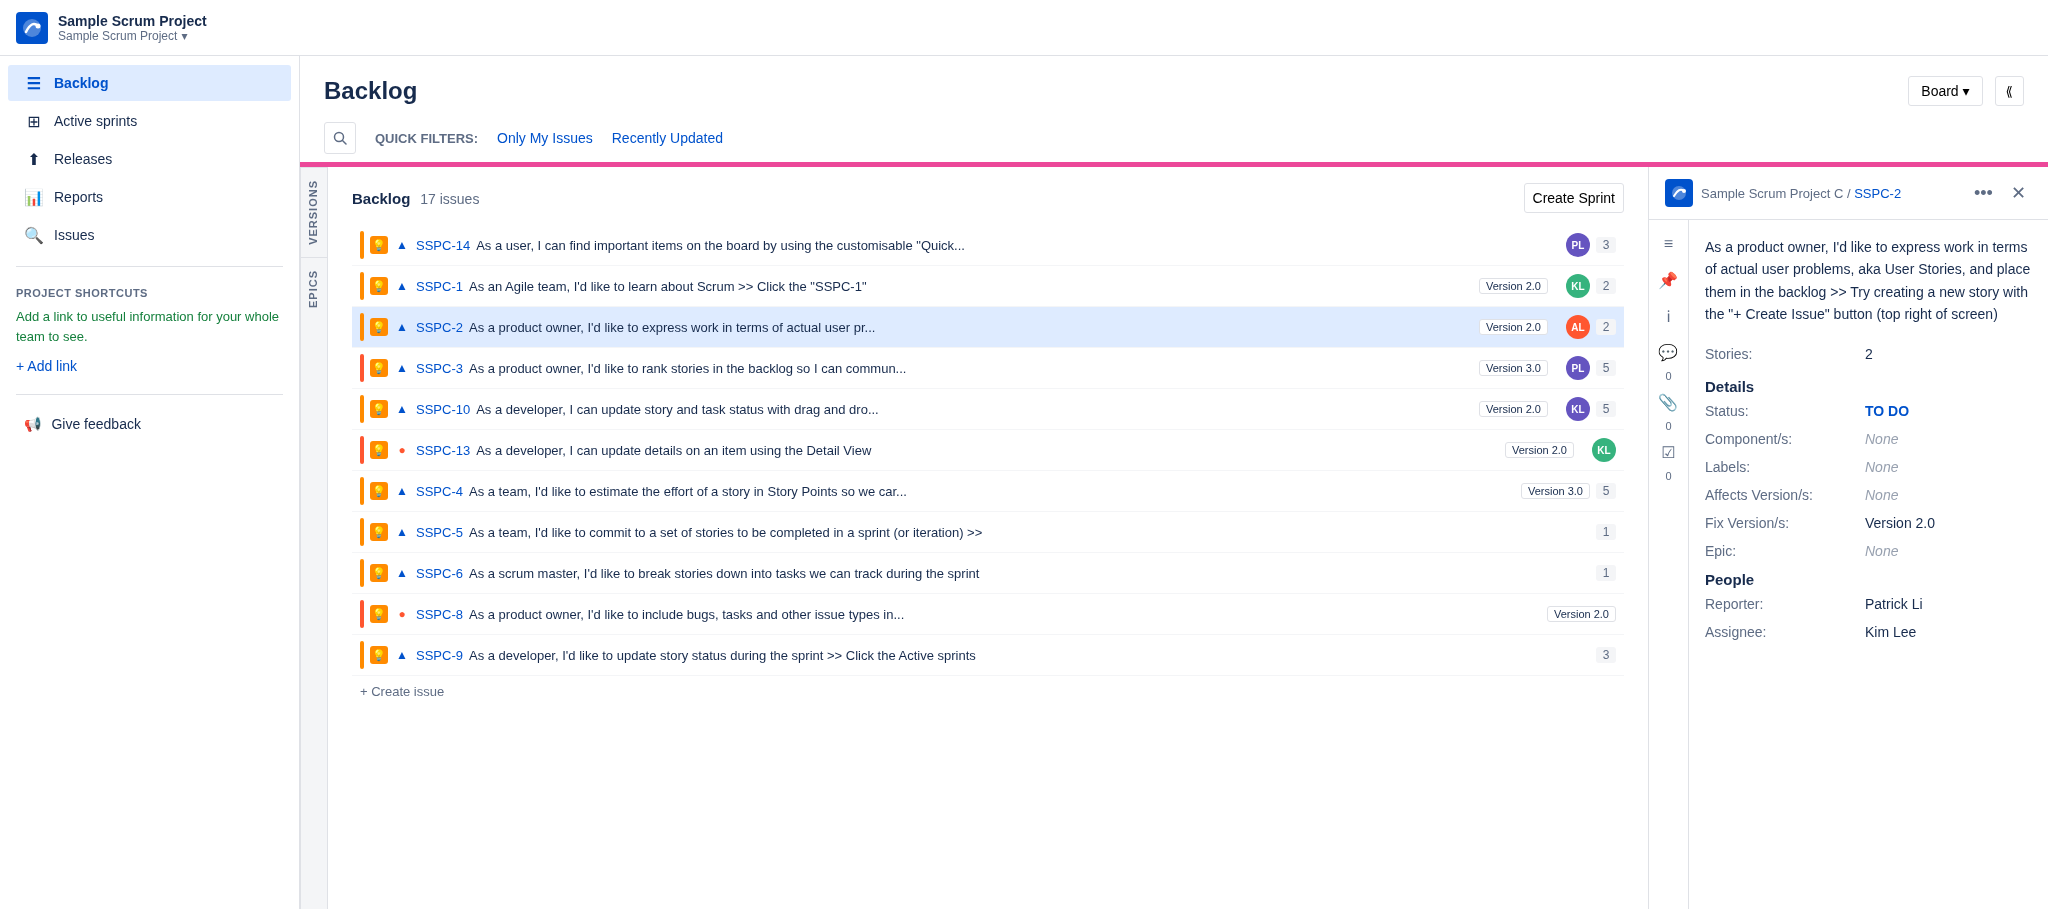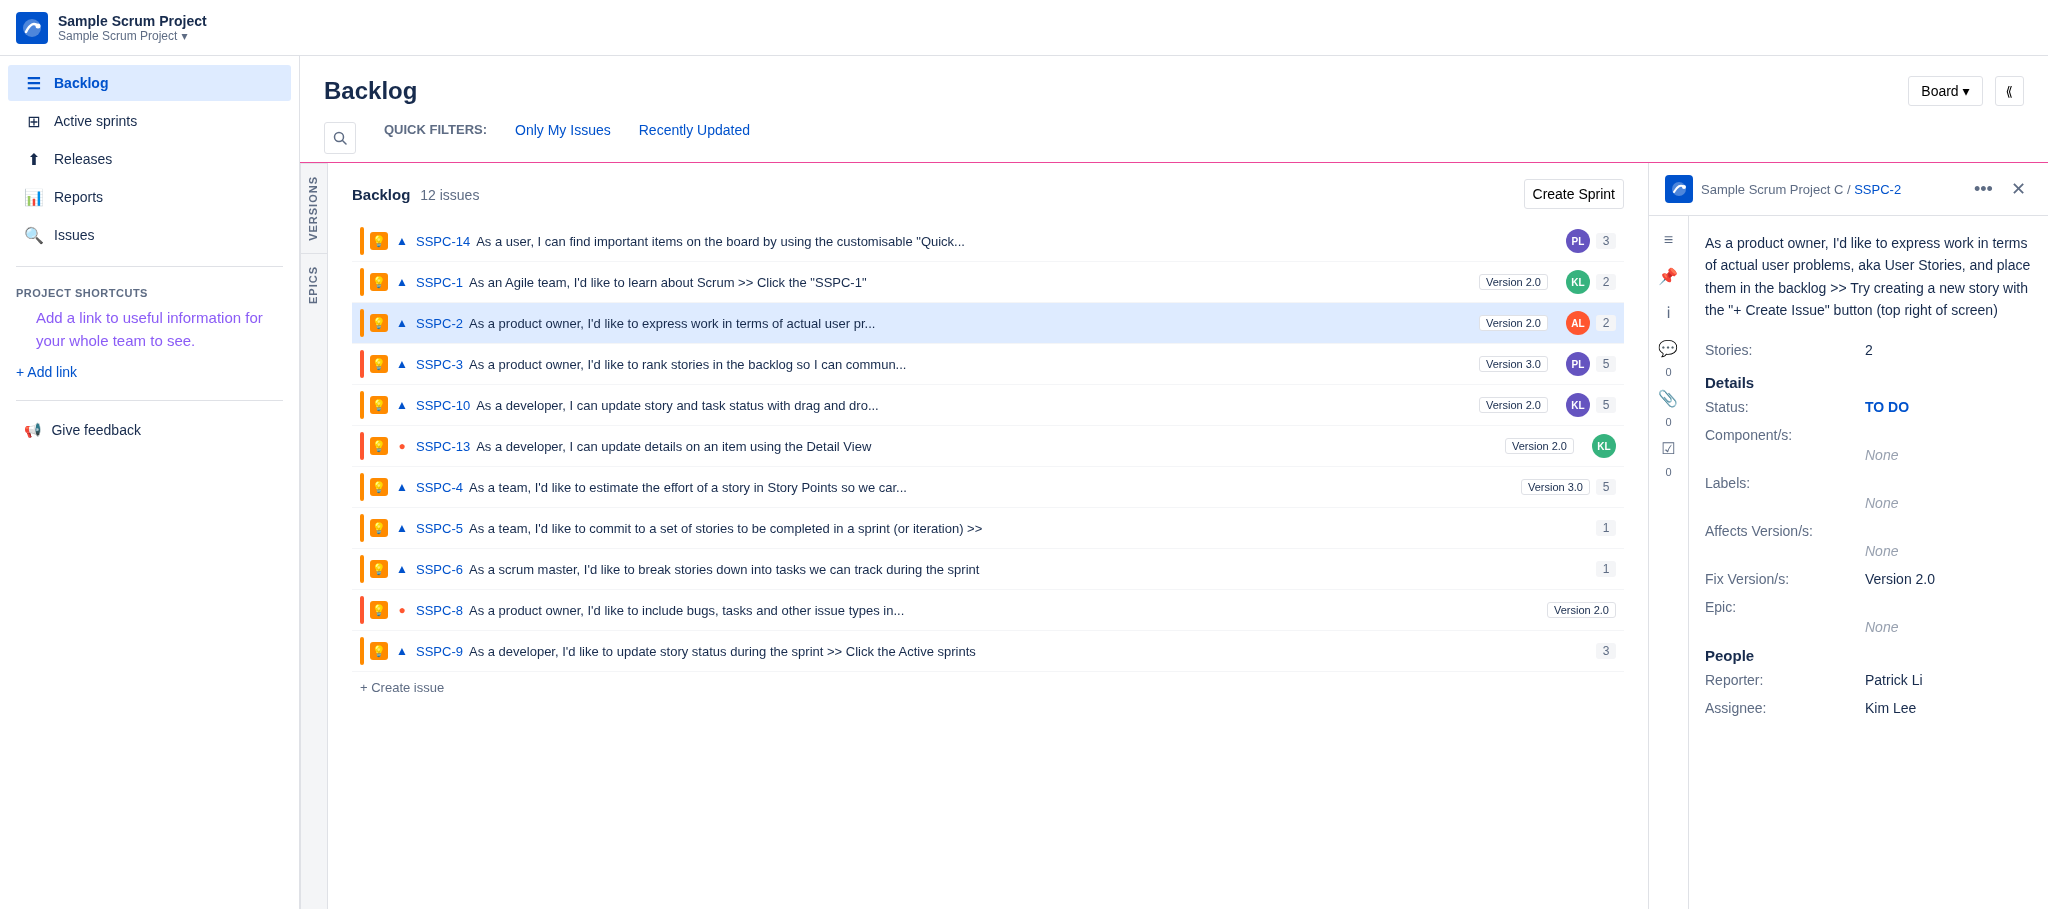"QUICK FILTERS:" .filter-bar { align-items: flex-start -> center; border-bottom: 1px solid #ec4899 -> 5px solid #ec4899; gap: 28px -> 19px }
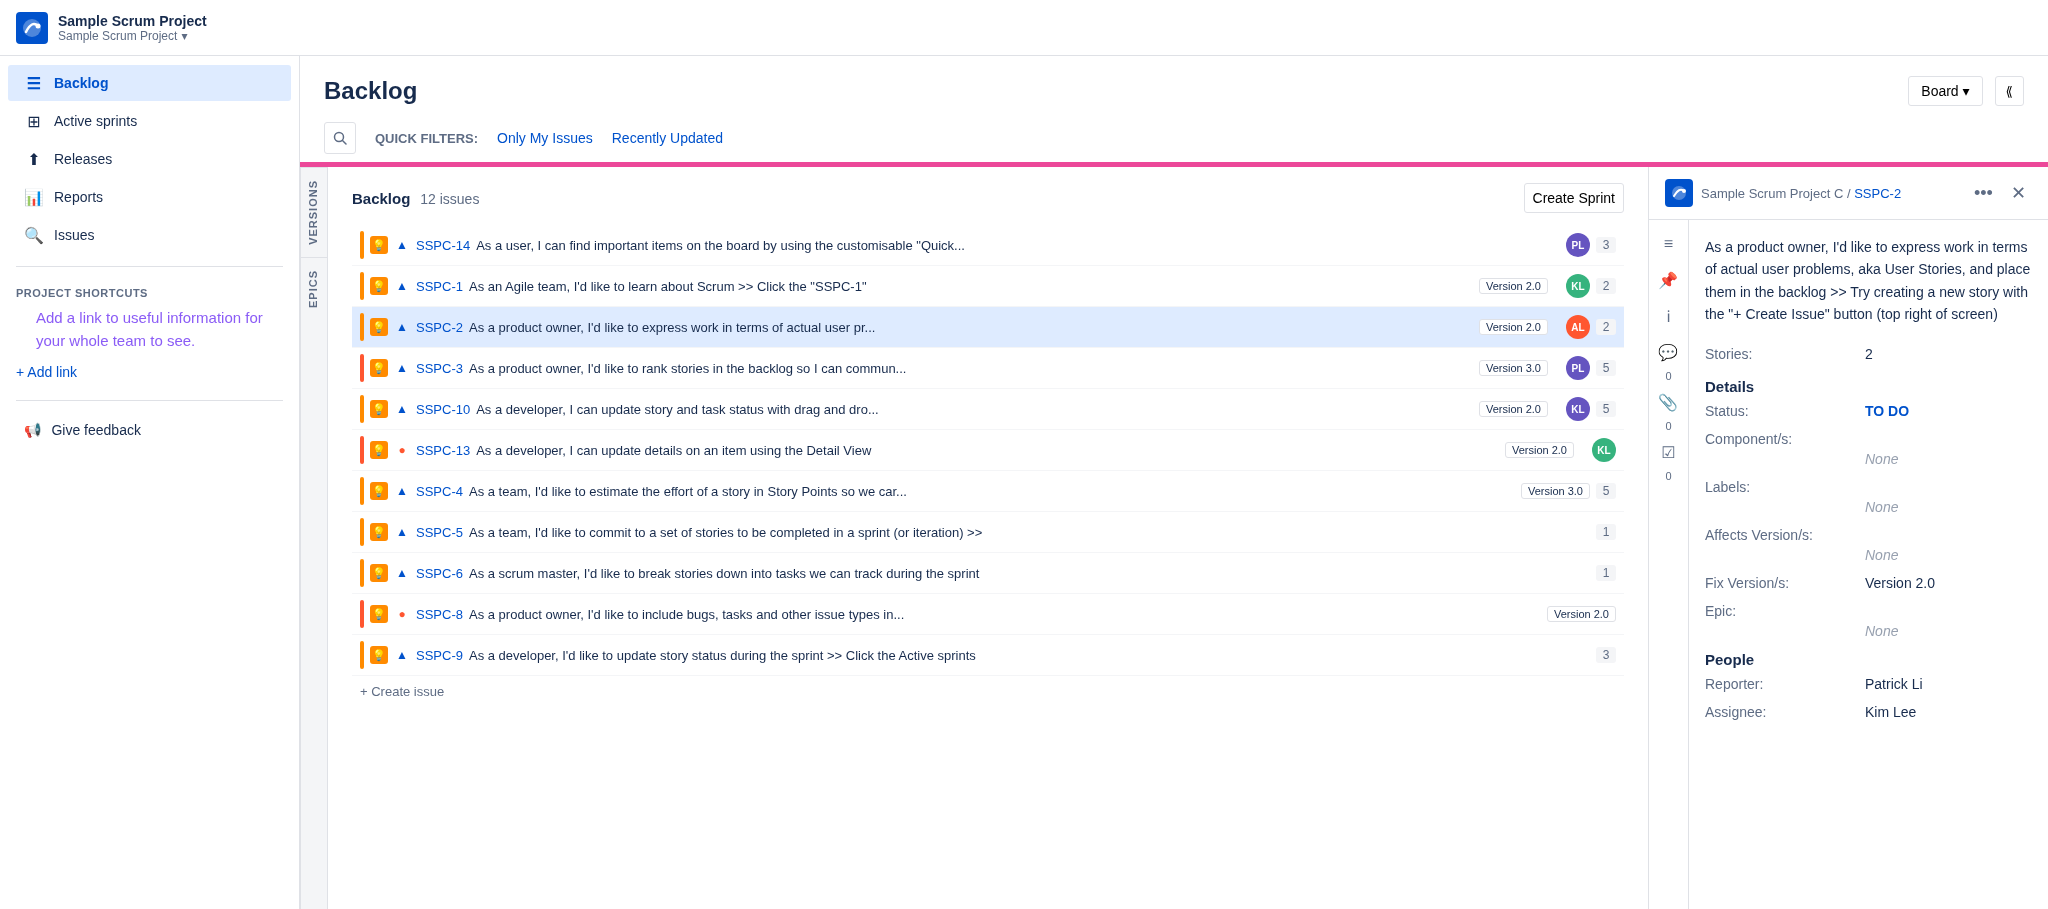"12 issues" span.issue-count { text: 12 -> 17 }
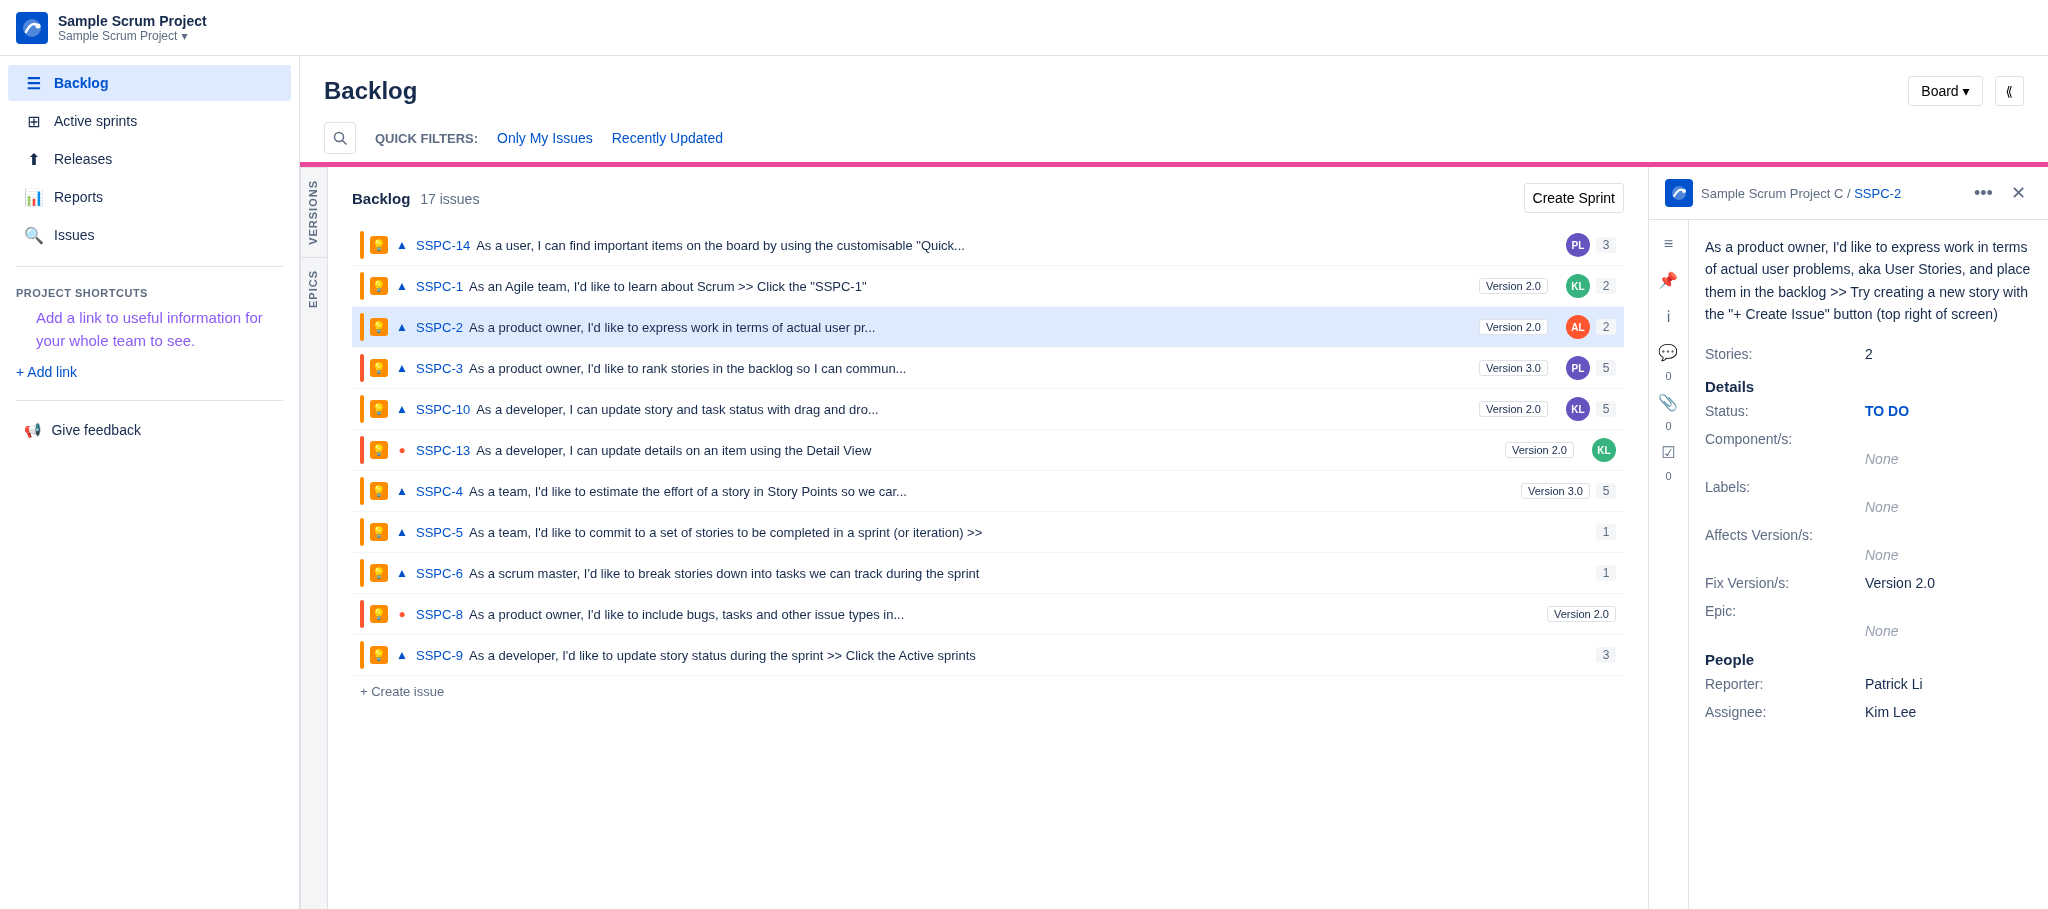"Add a link to useful" .sidebar-shortcut-text { color: #8b5cf6 -> #15803d; font-size: 15px -> 13px; margin-left: 20px -> none }
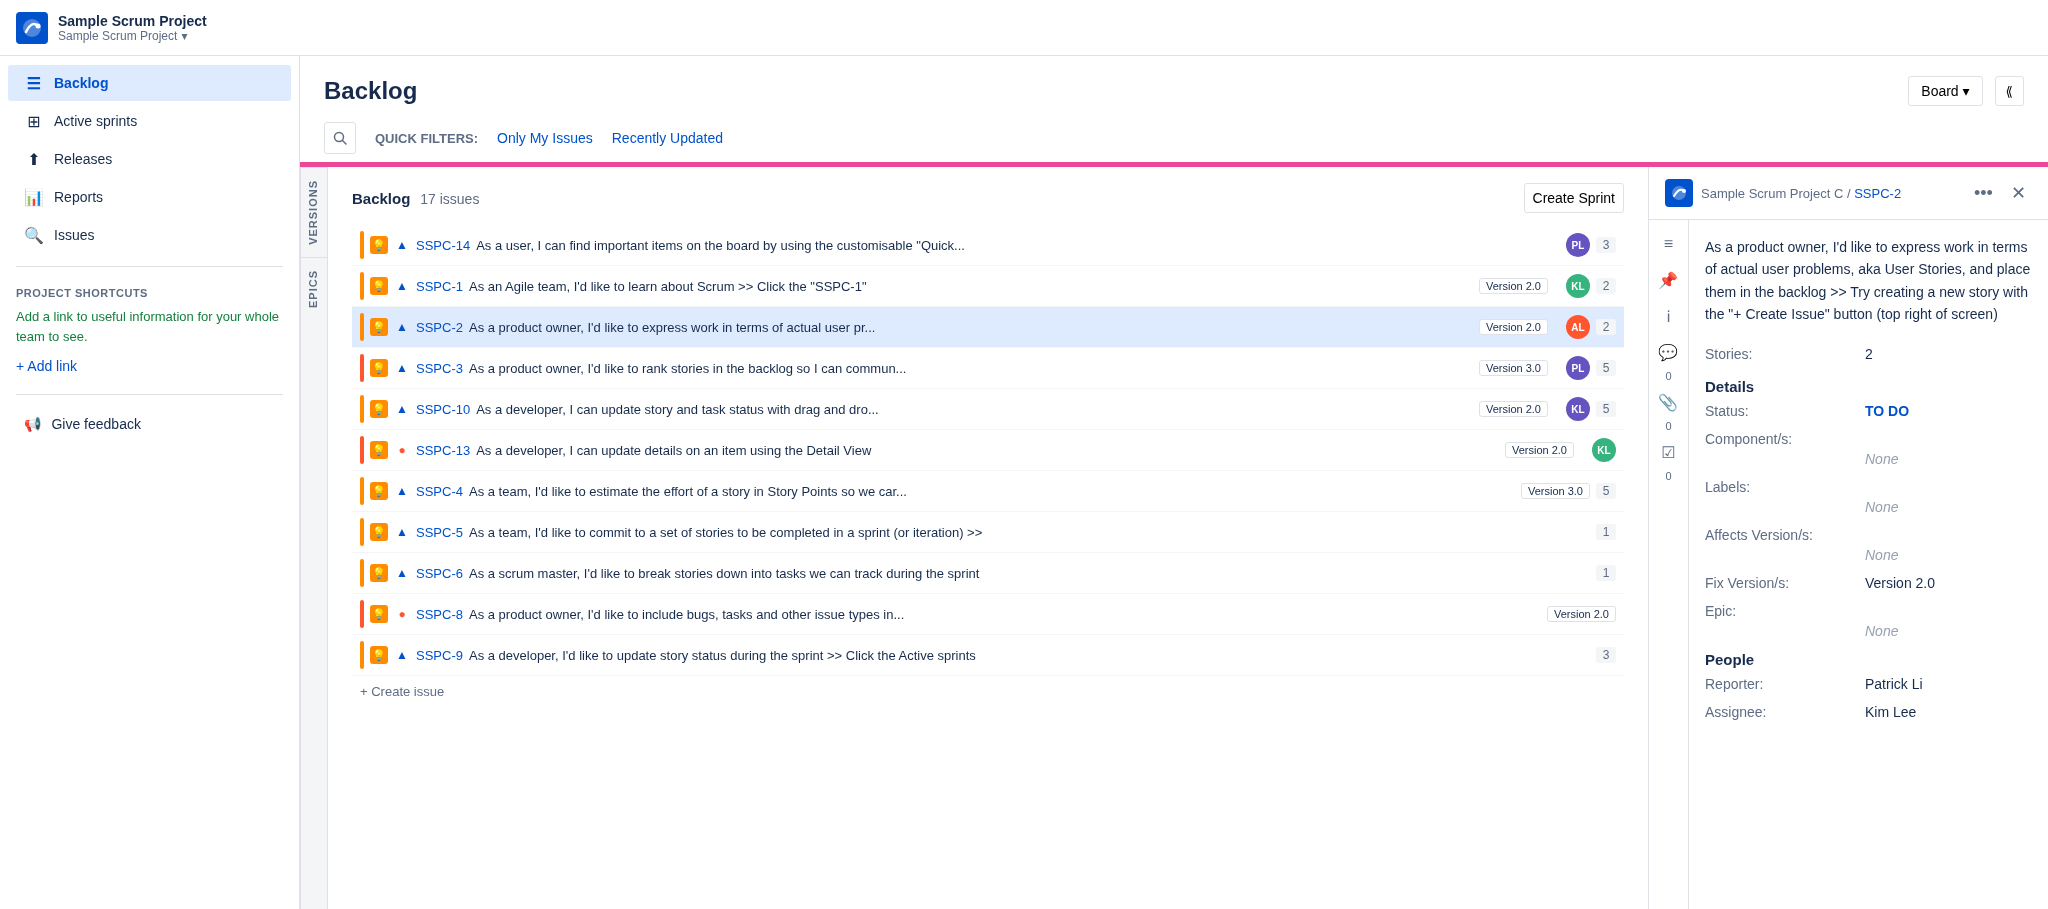"None" .detail-field-value.none { margin-top: 20px -> none }
